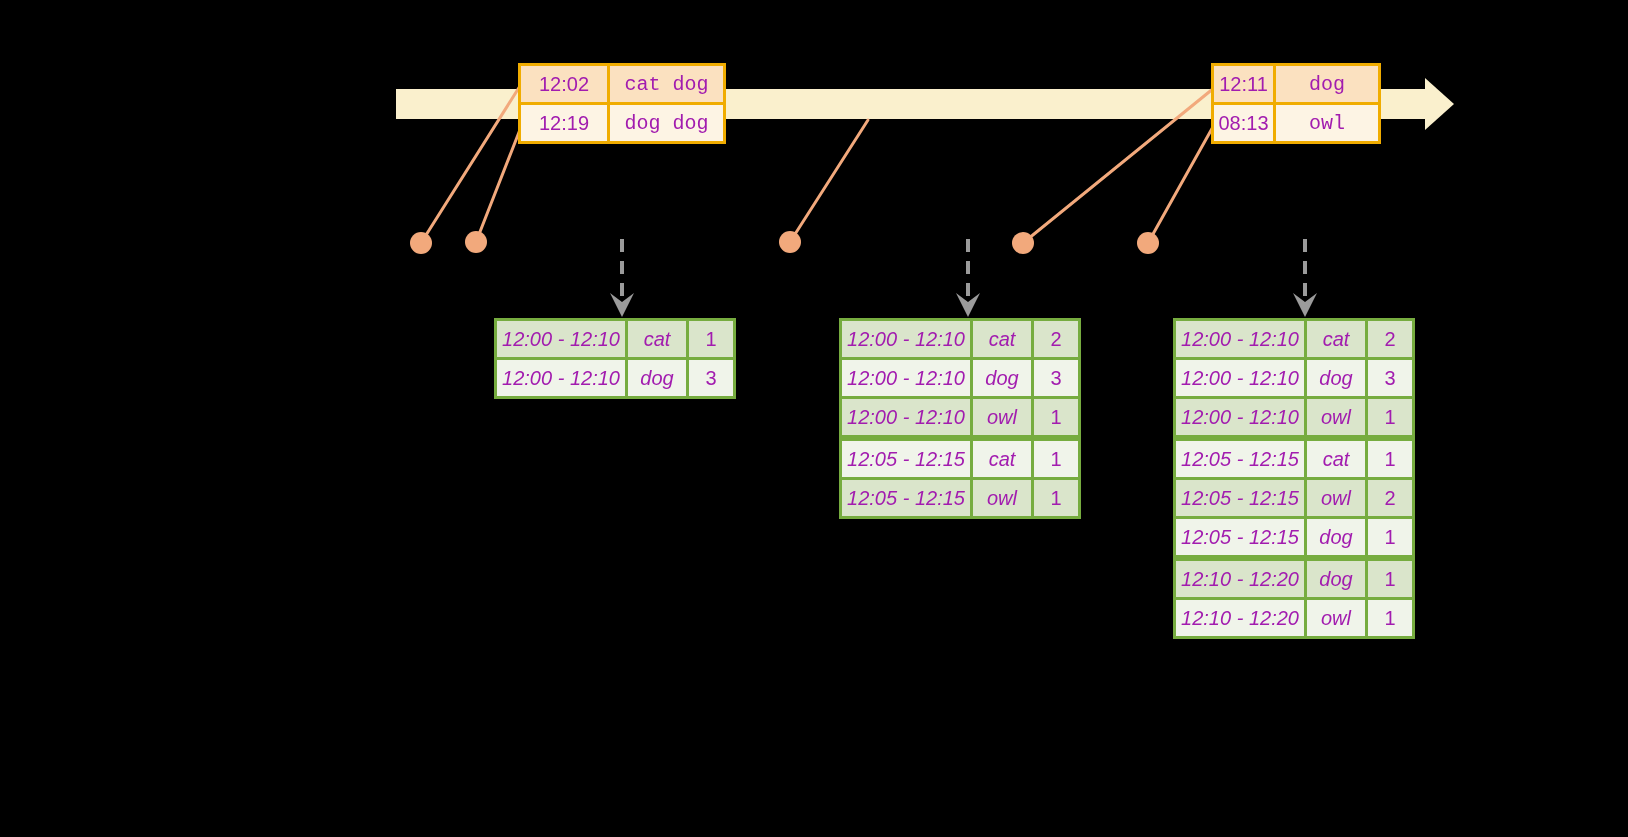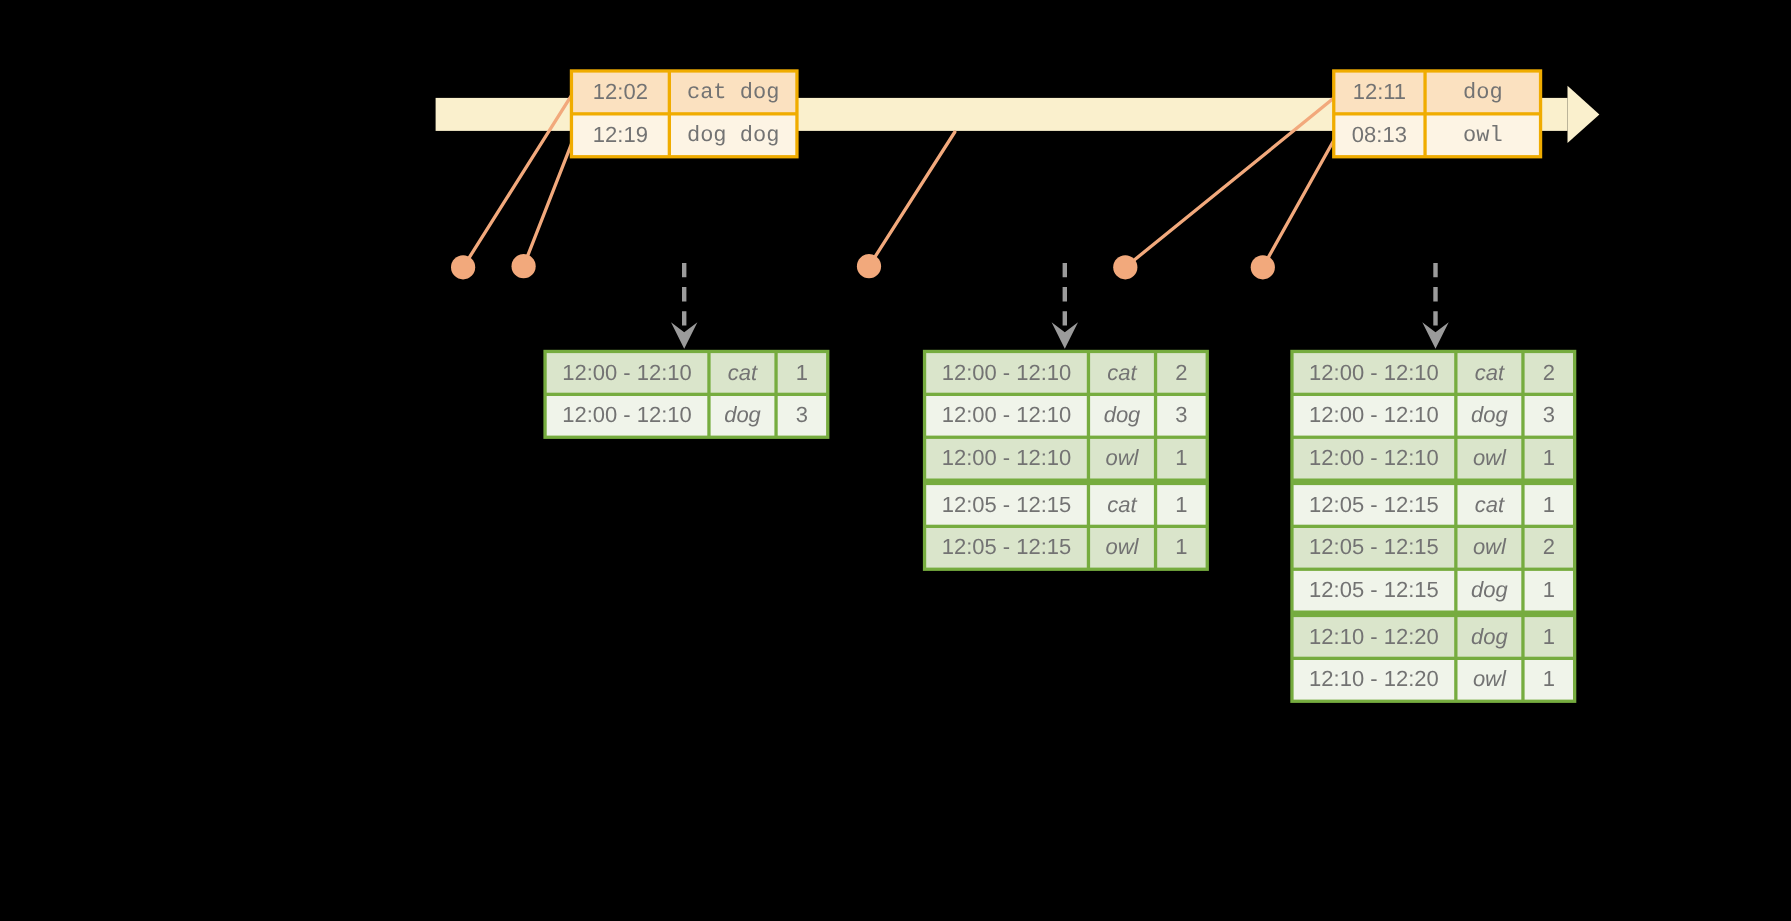"12:02" .cell { color: #737373 -> #a21caf }
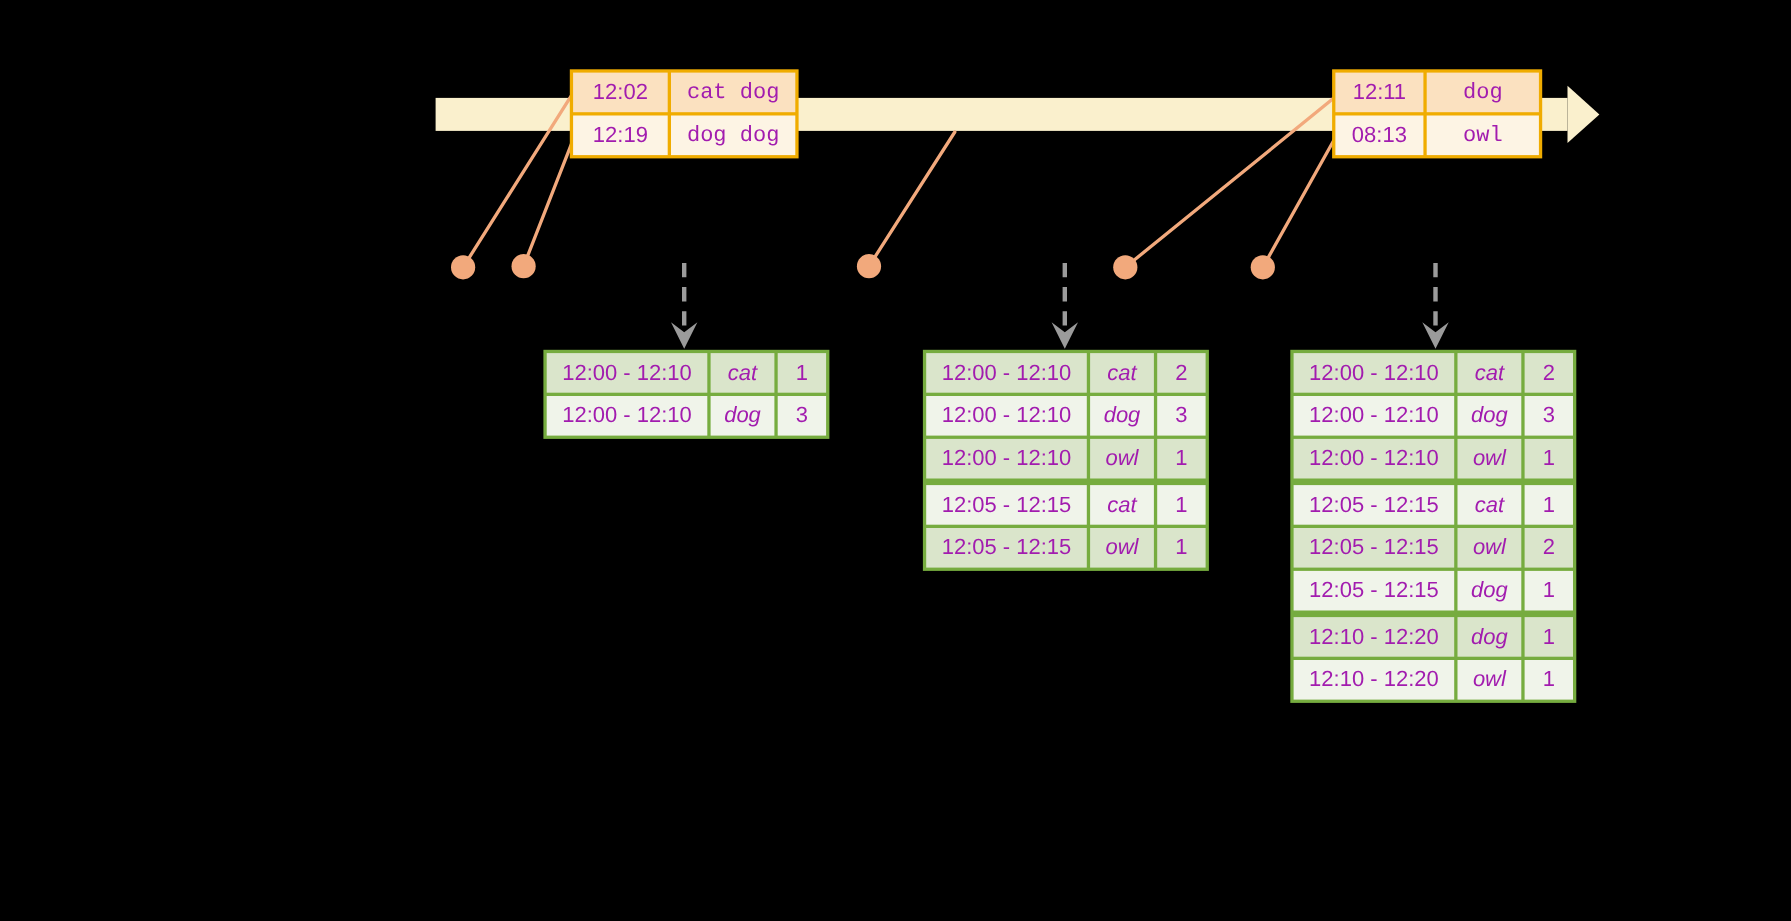"12:11" #events-3 .cell:nth-child(1) { width: 80px -> 59px }
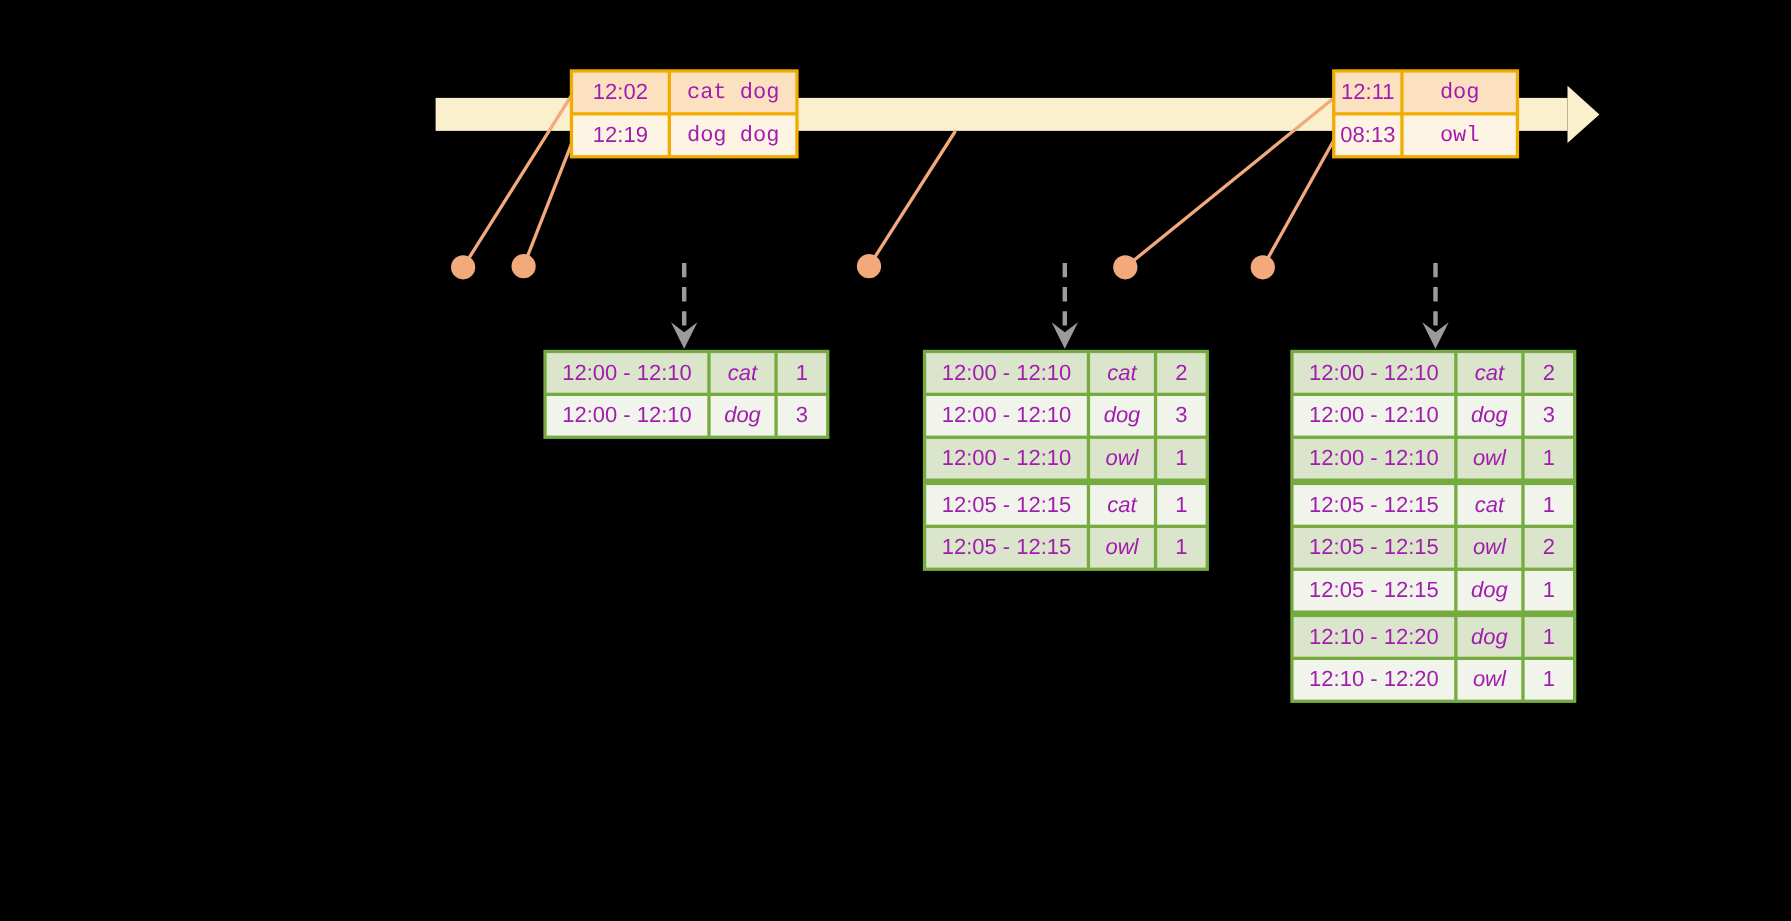"12:00 - 12:10" .result-table .cell:nth-child(1) { font-style: none -> italic; width: 146px -> 128px }
